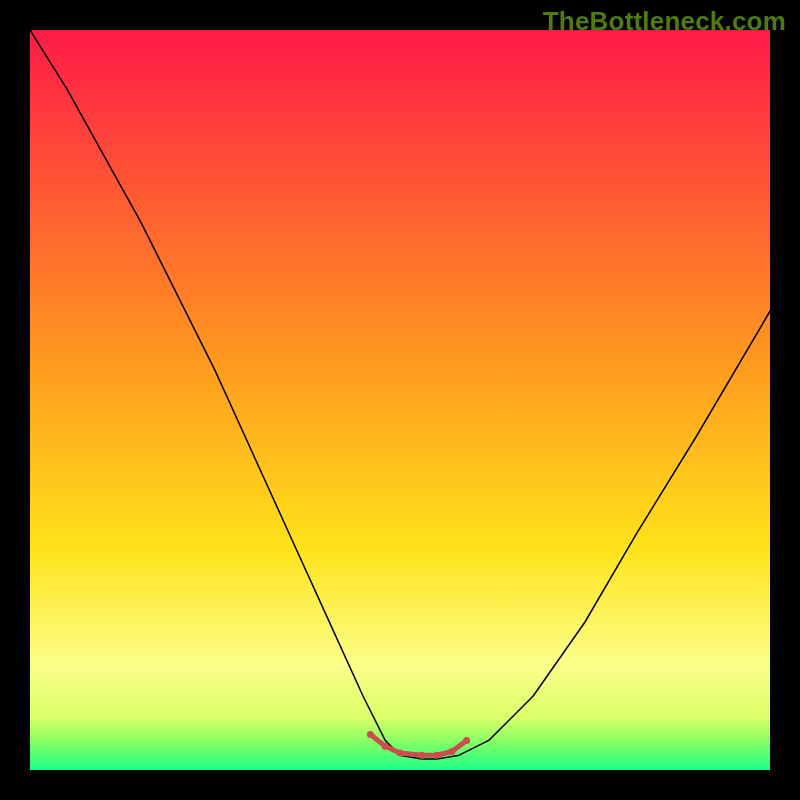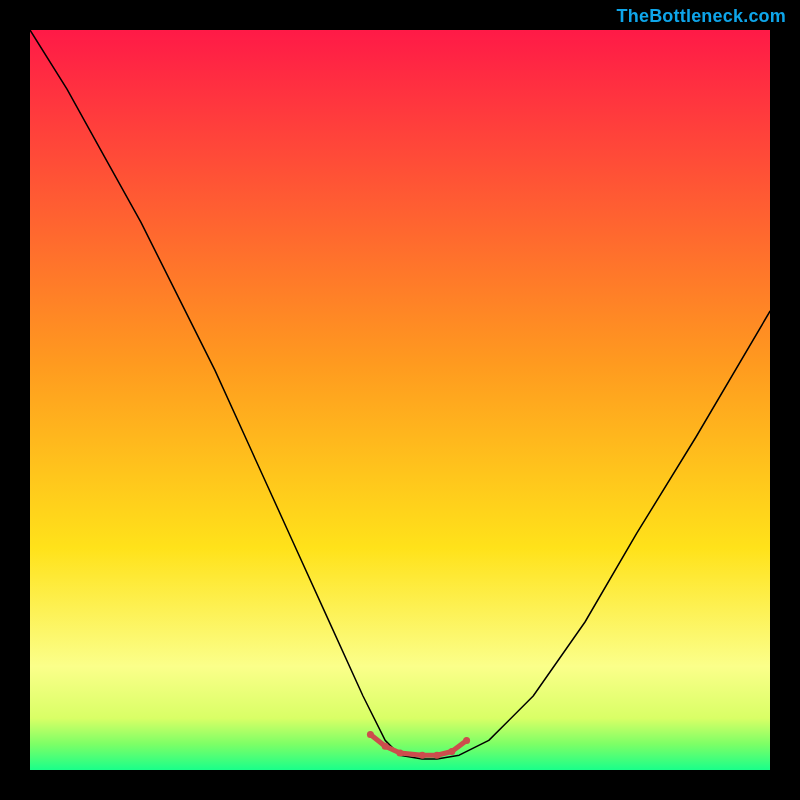"TheBottleneck.com" .watermark { color: #0ea5e9 -> #4d7c0f; font-size: 18px -> 26px }
